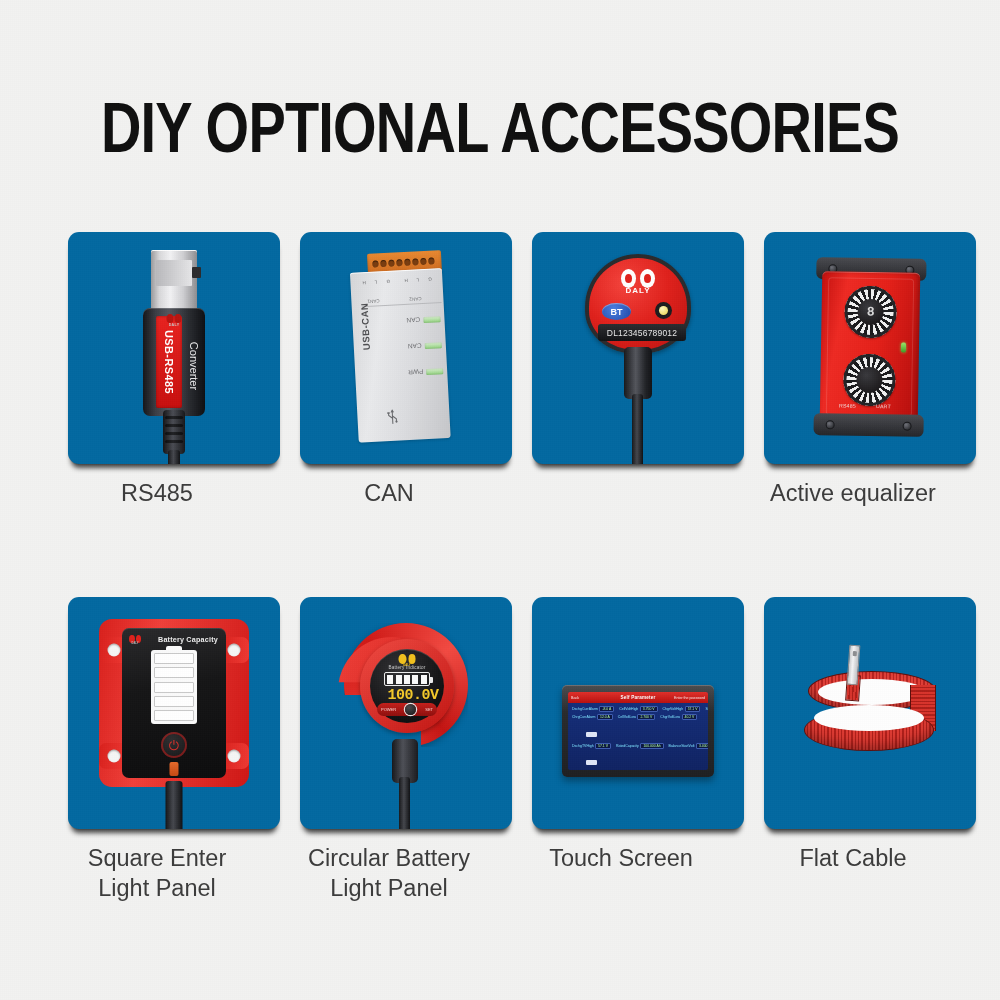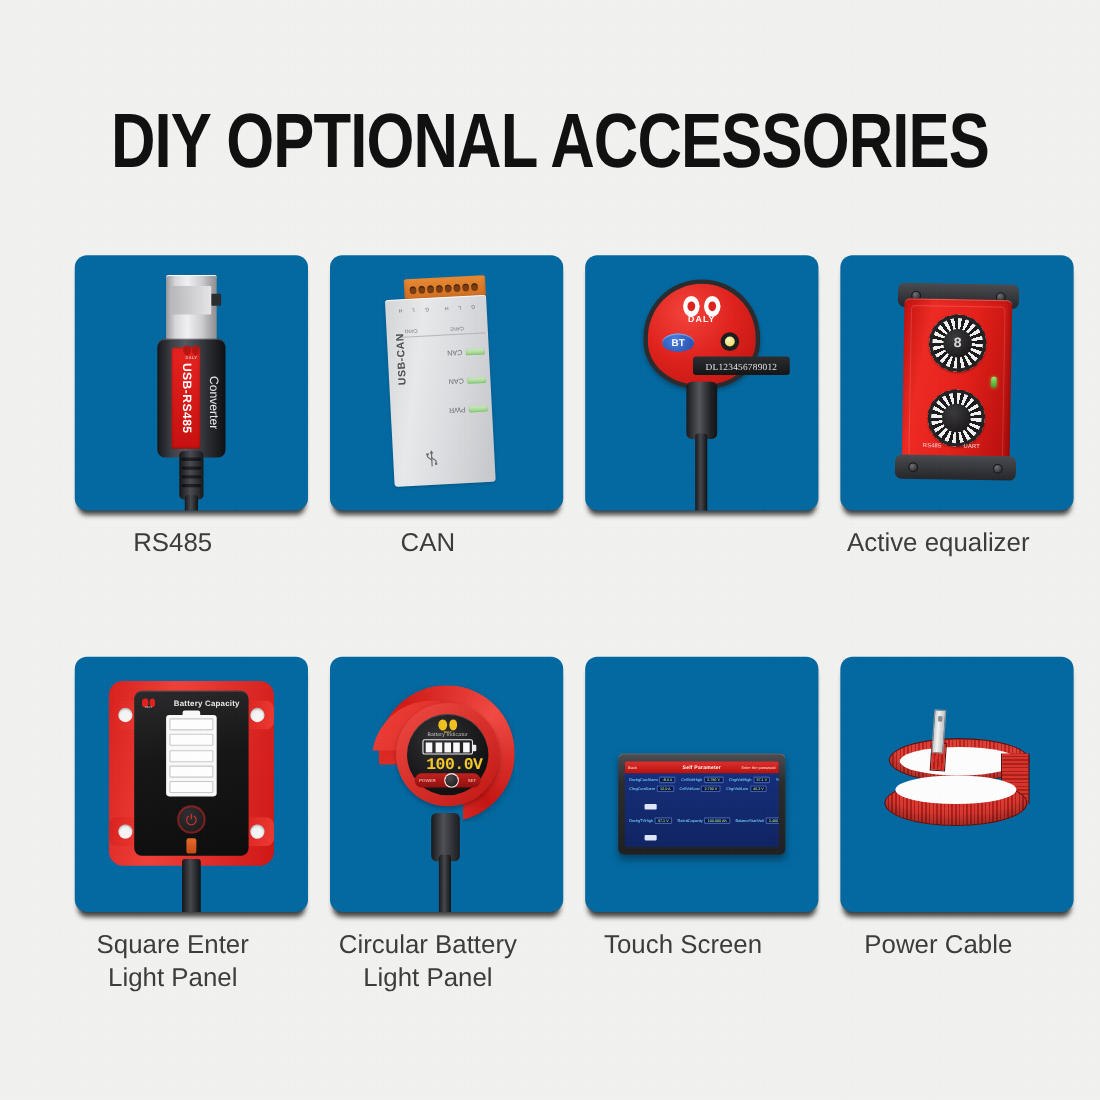"DL123456789012" .bt-serial { font-family: Liberation Serif, serif -> Liberation Sans, sans-serif; margin-left: 32px -> none }
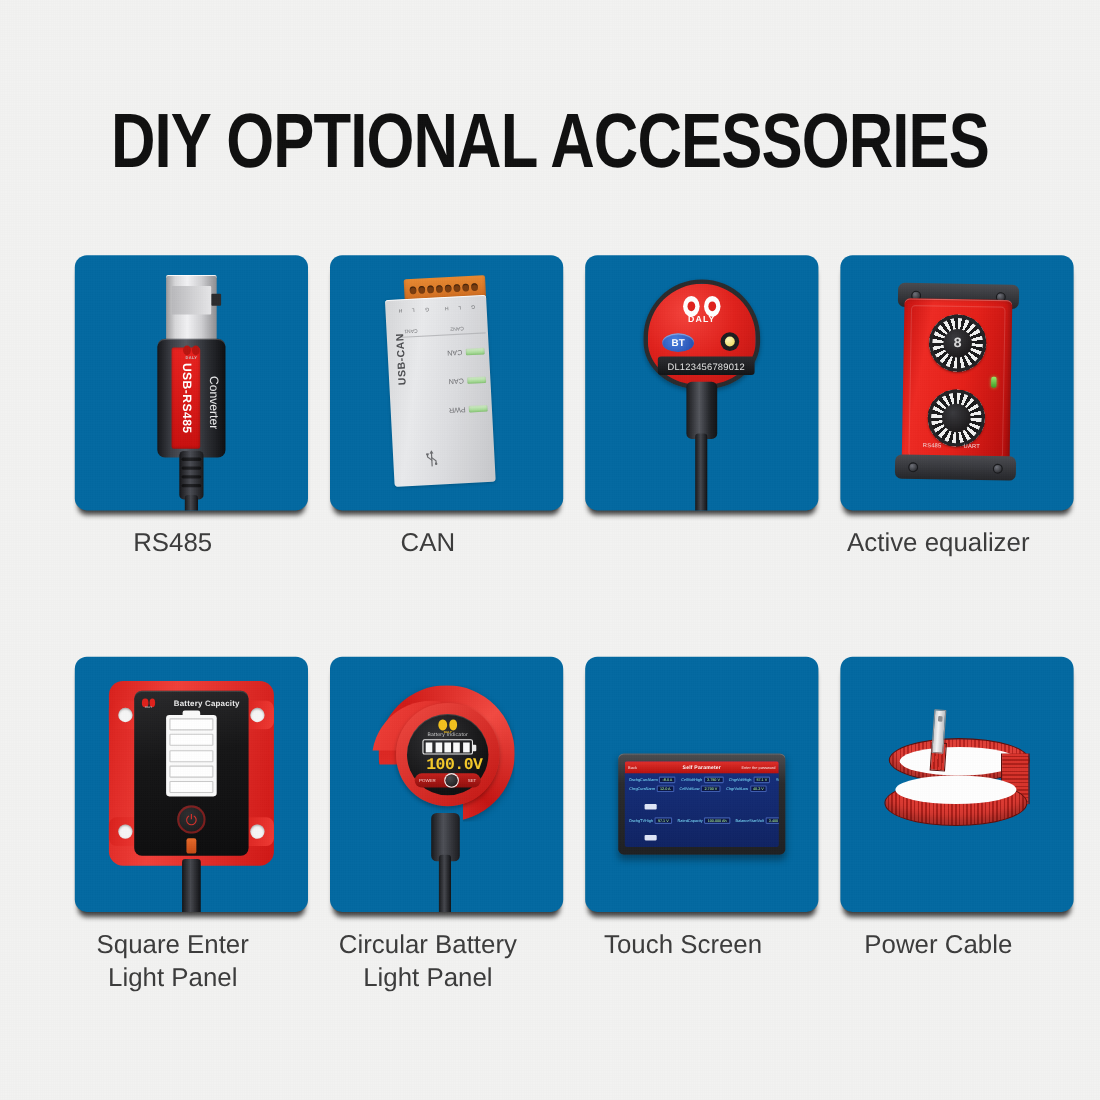"Power Cable" div.caption { text: Power -> Flat }
